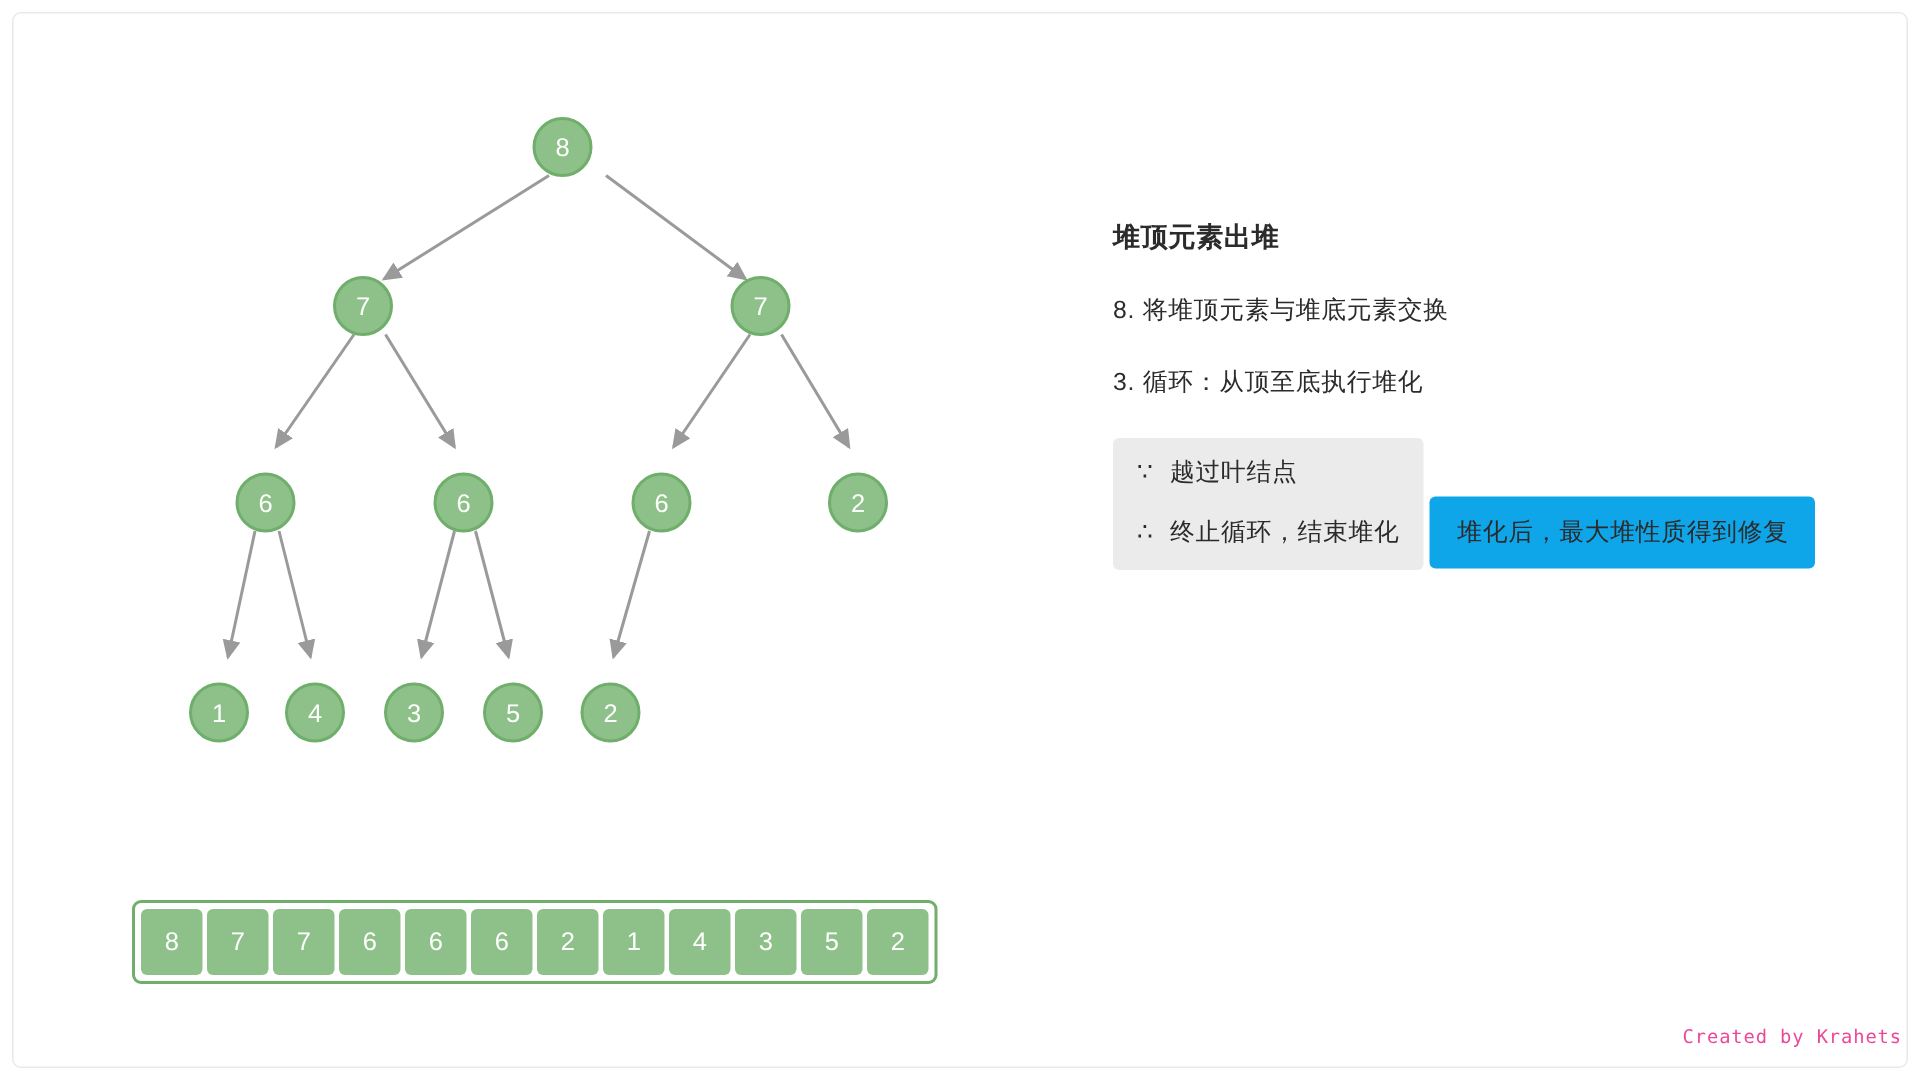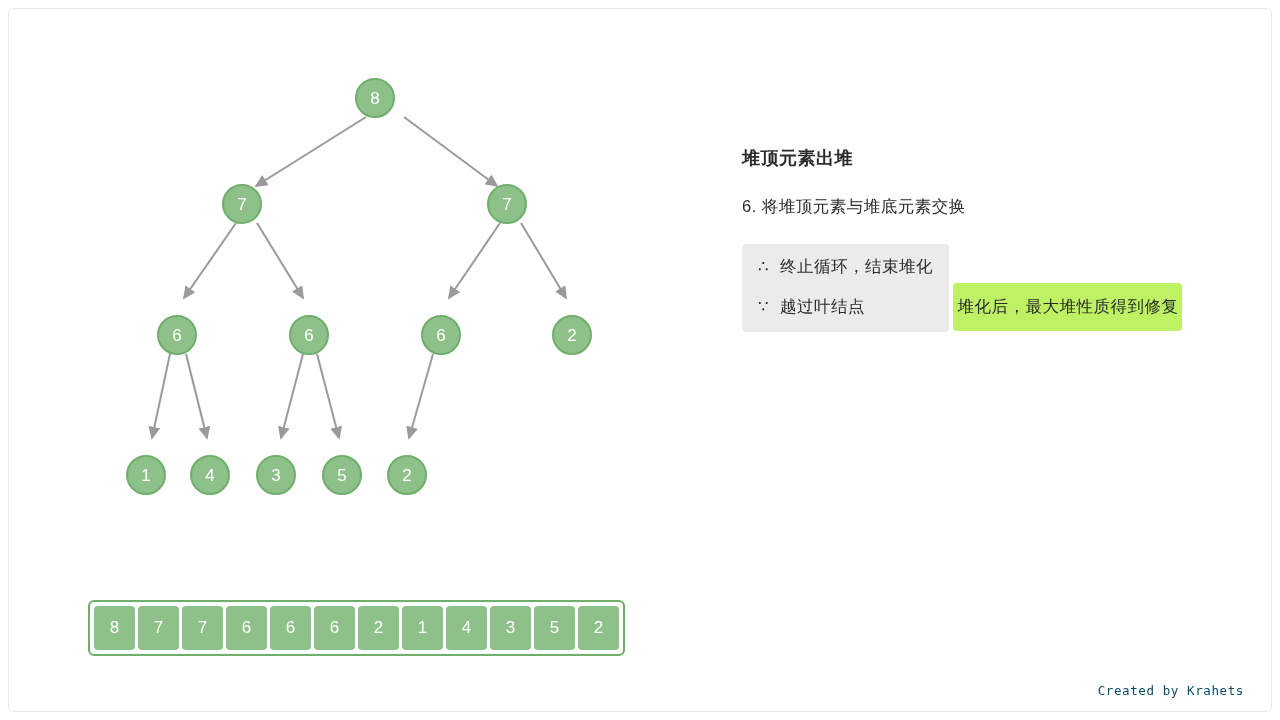"6. 将堆顶元素与堆底元素交换" div.step { text: 6 -> 8 }
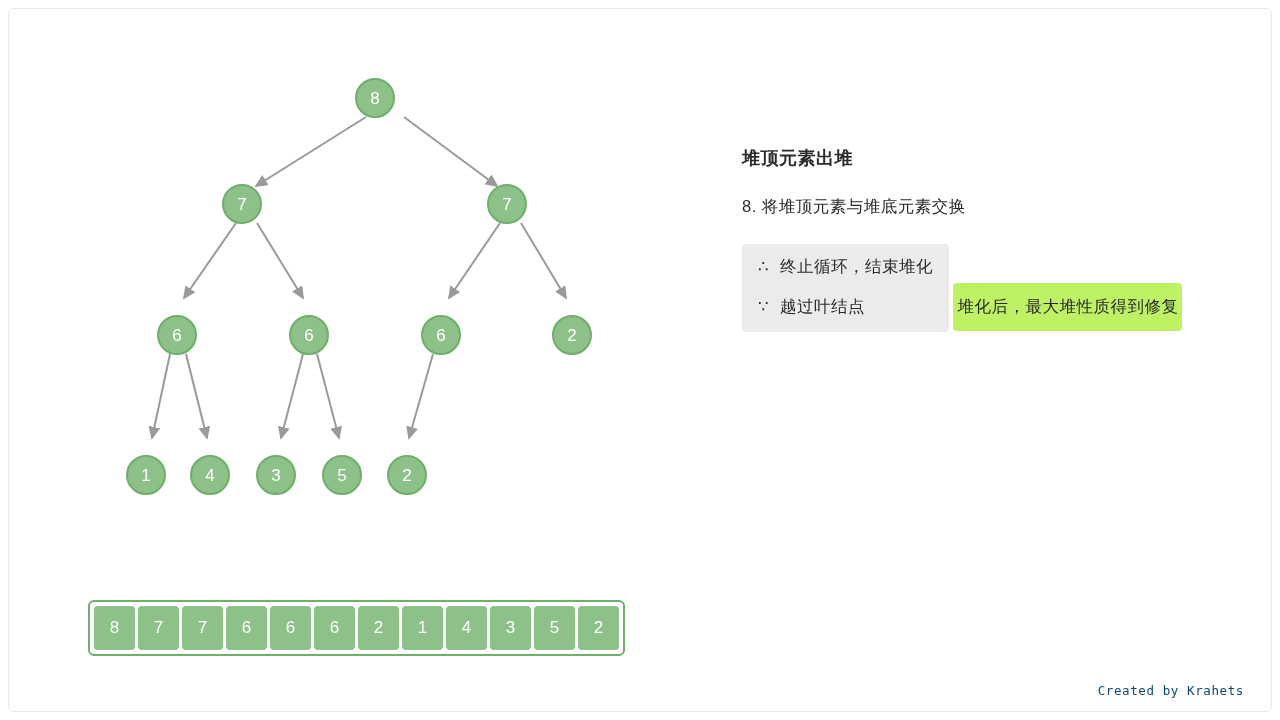"3. 循环：从顶至底执行堆化" div.step { html: none -> <div>3. 循环：从顶至底执行堆化</div> }
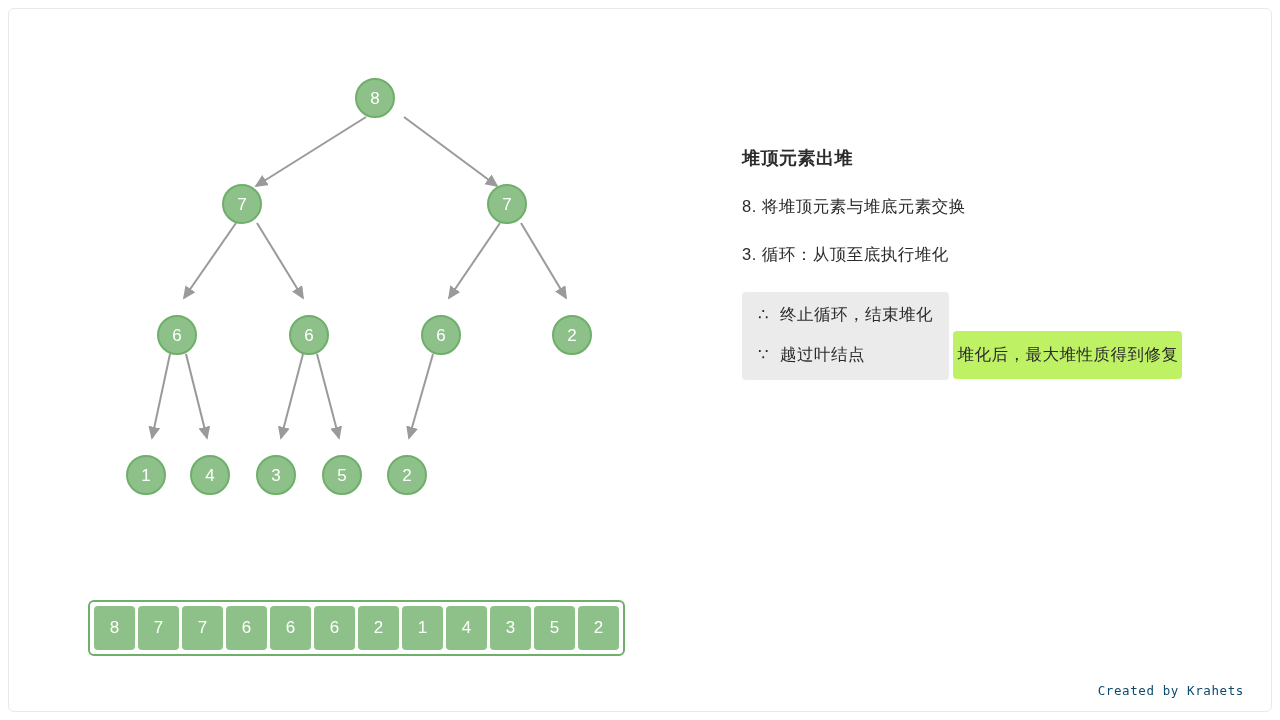"∴ 终止循环，结束堆化" div.note-line { order: before "∵ 越过叶结点" -> after "∵ 越过叶结点" }
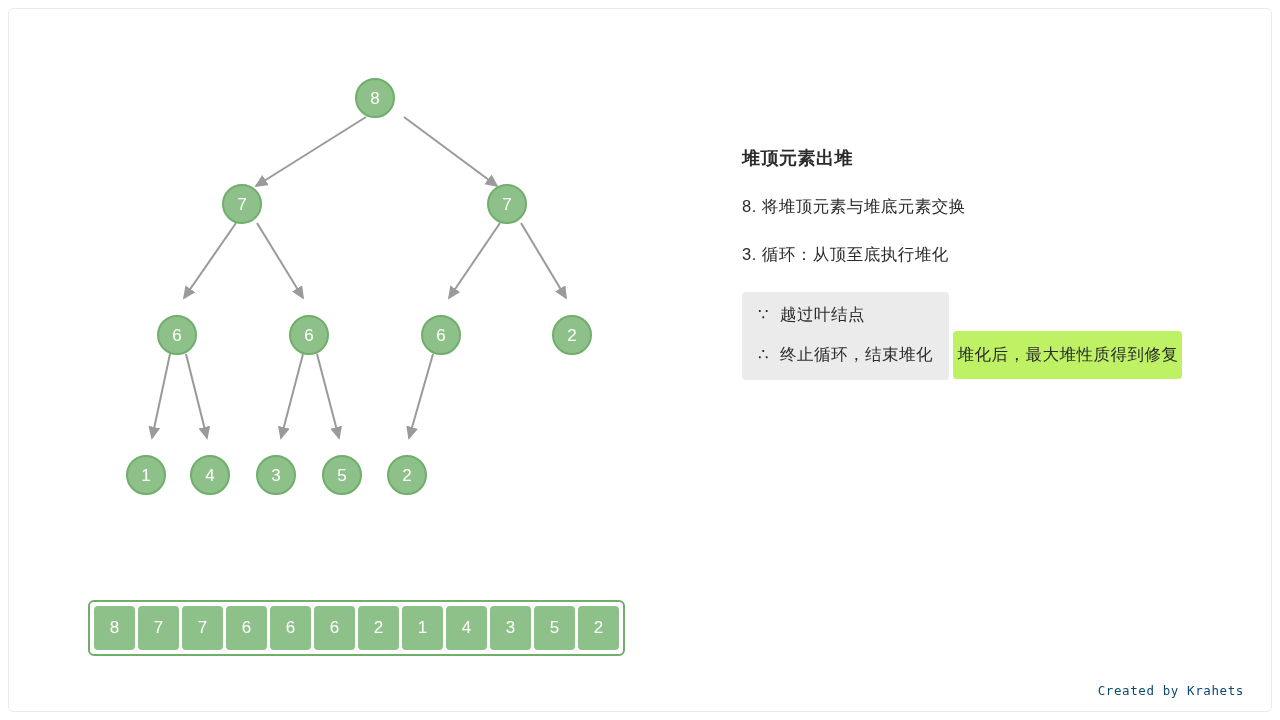"堆化后，最大堆性质得到修复" .result-box { background: #bef264 -> #0ea5e9; padding: 13px 4px -> 13px 18px }
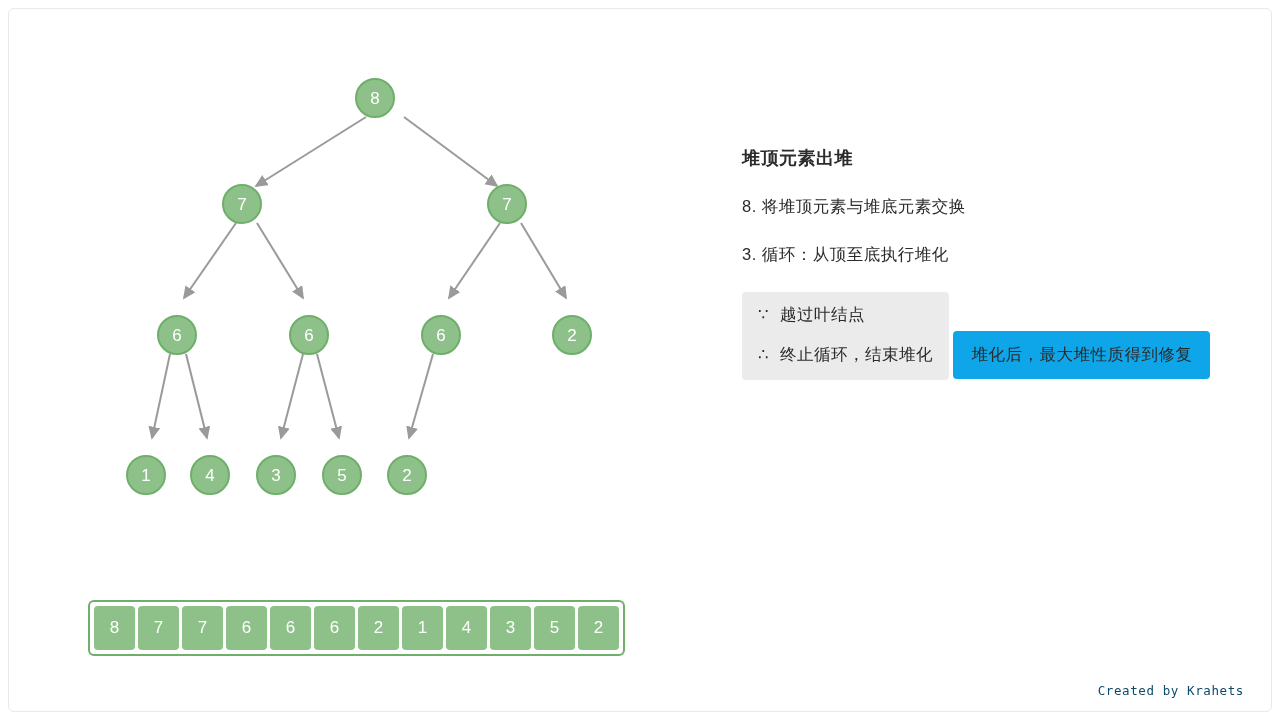"Created by Krahets" #credit { color: #0c4a6e -> #ec4899; right: 36px -> 12px }
